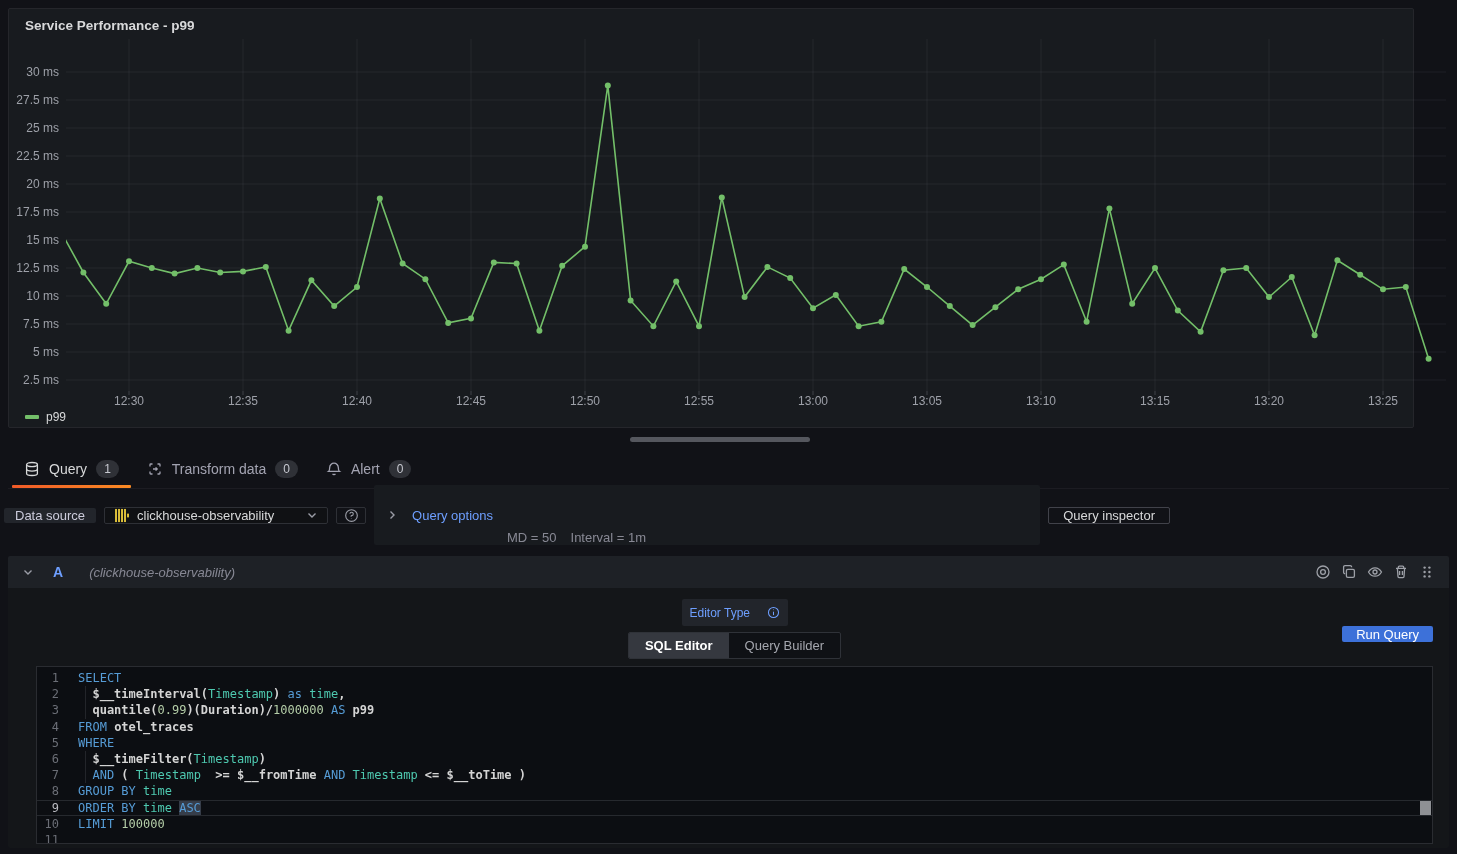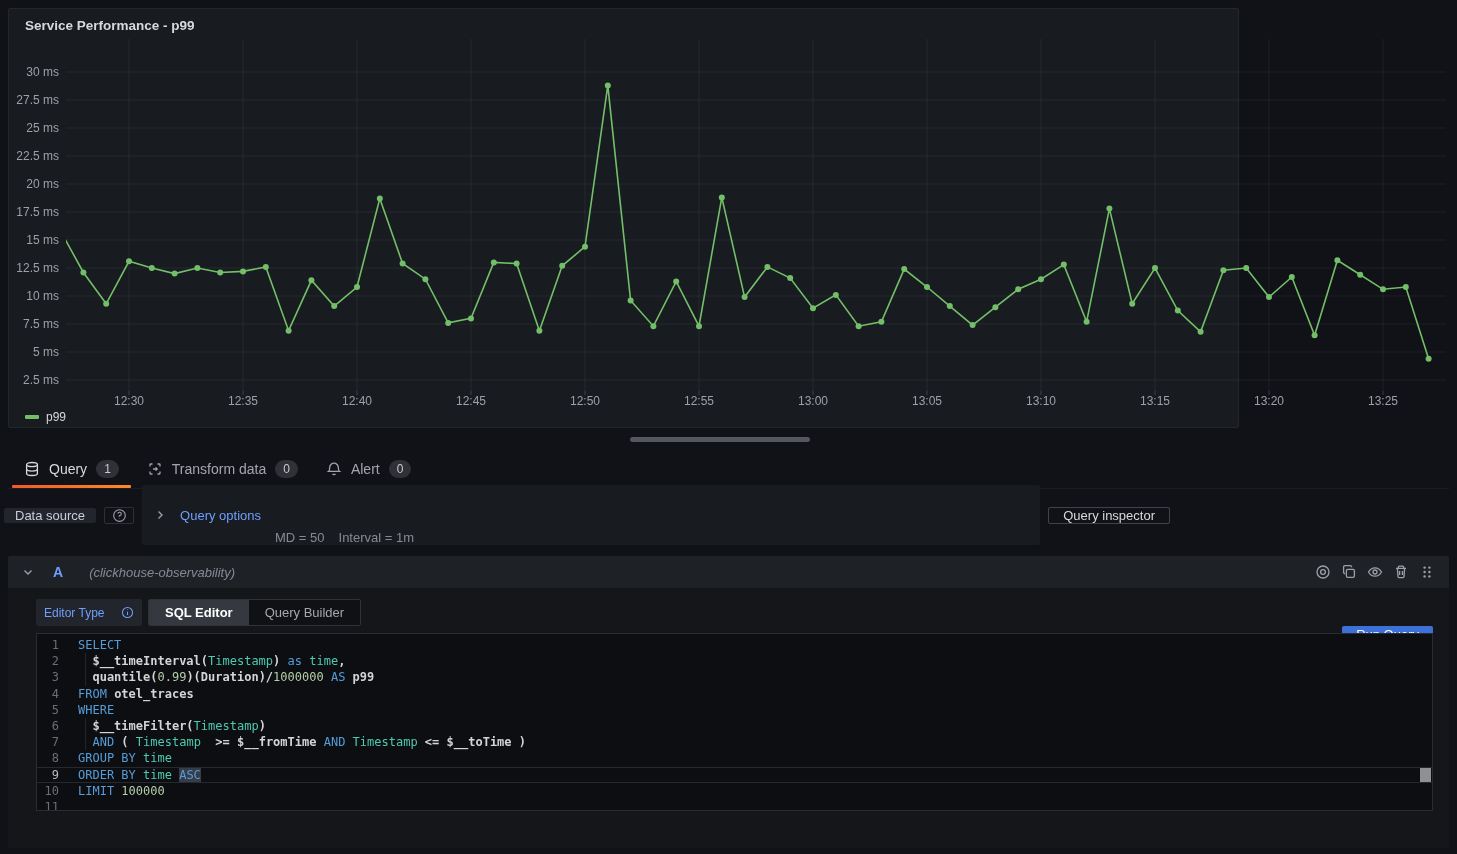"Service Performance - p99" .panel { width: 1231px -> 1406px }
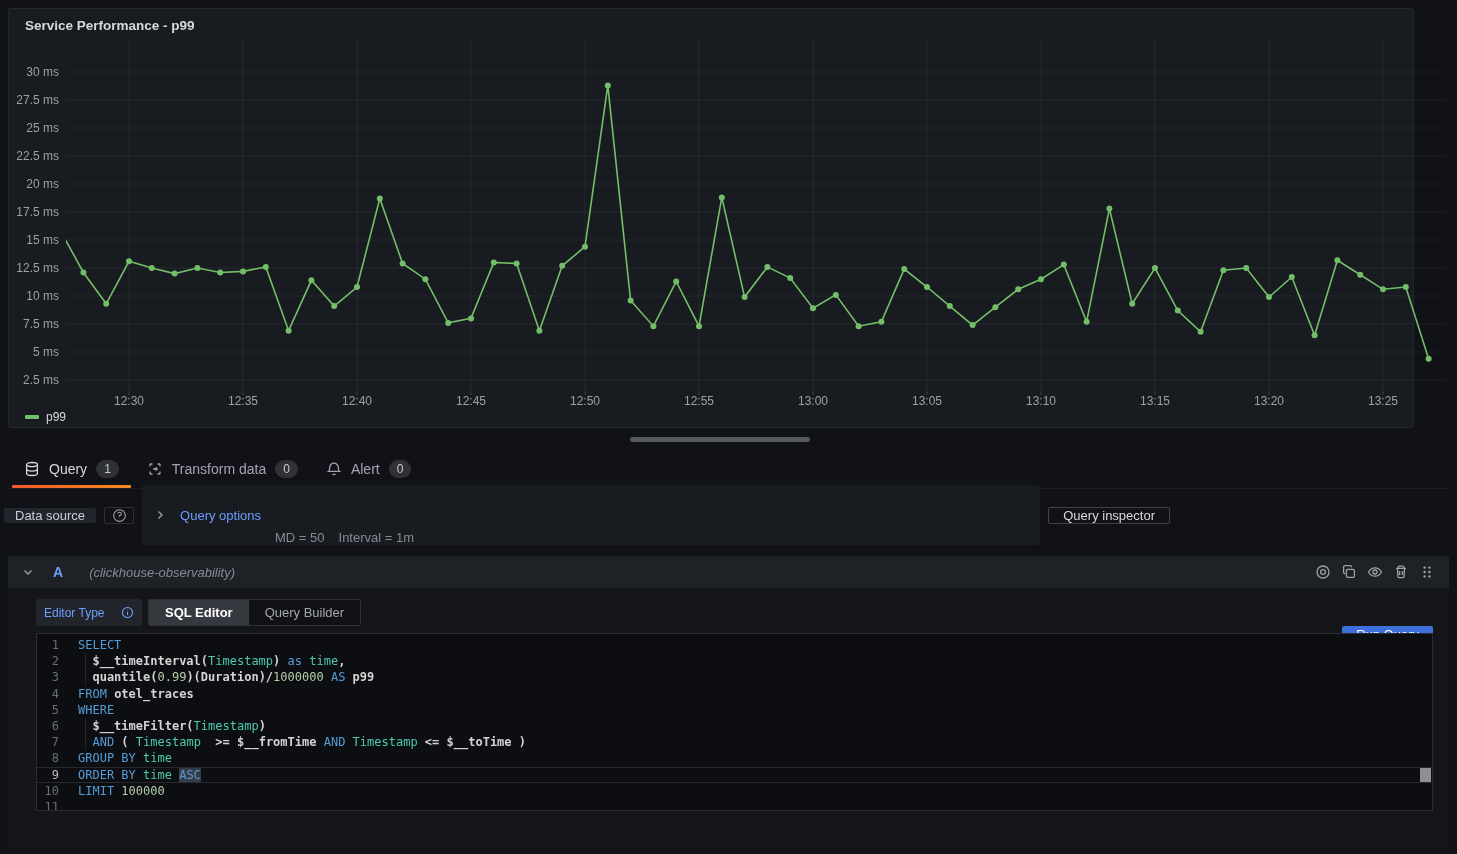"clickhouse-observability" div.ds-select { html: none -> <div> <span> <svg> <g> <rect></rect> <rect></rect> <rect></rect> <rect></rect> <rect></rect> </g> </svg> </span> <span>clickhouse-observability</span> <span> <svg> <path></path> </svg> </span> </div> }
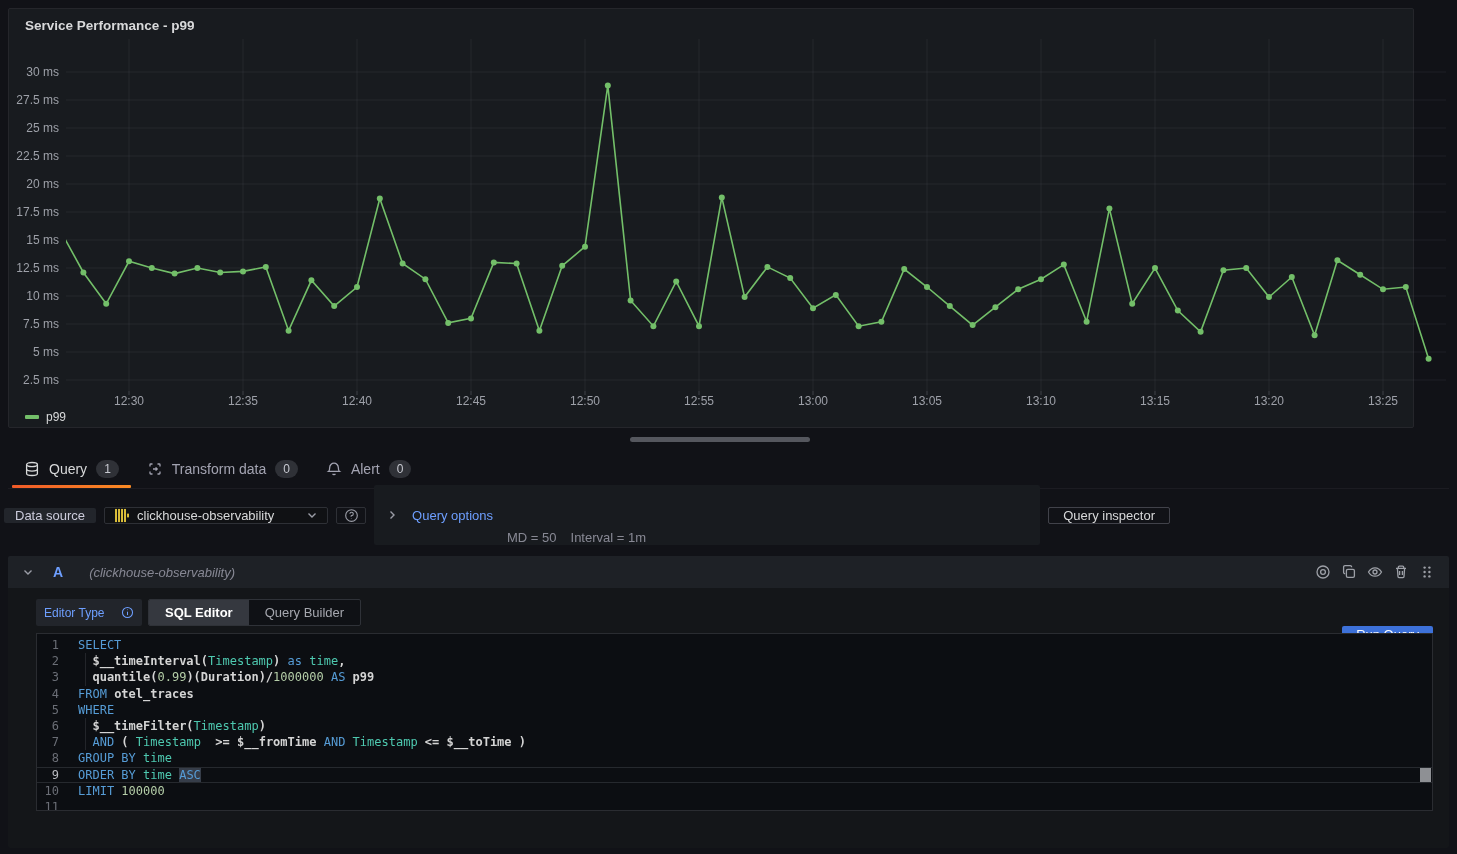"Editor Type" .field-row { flex-direction: none -> column }
